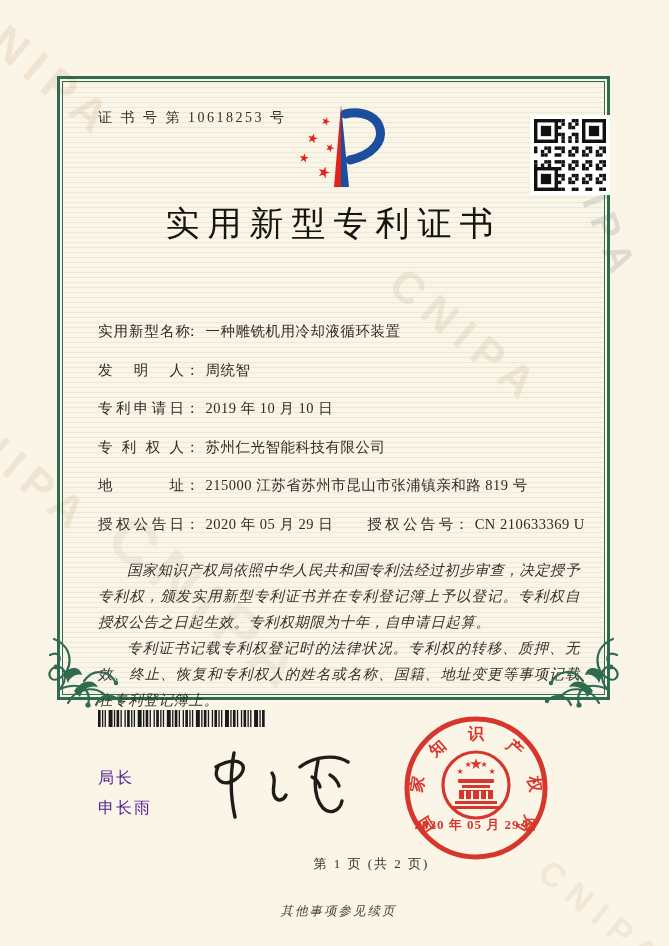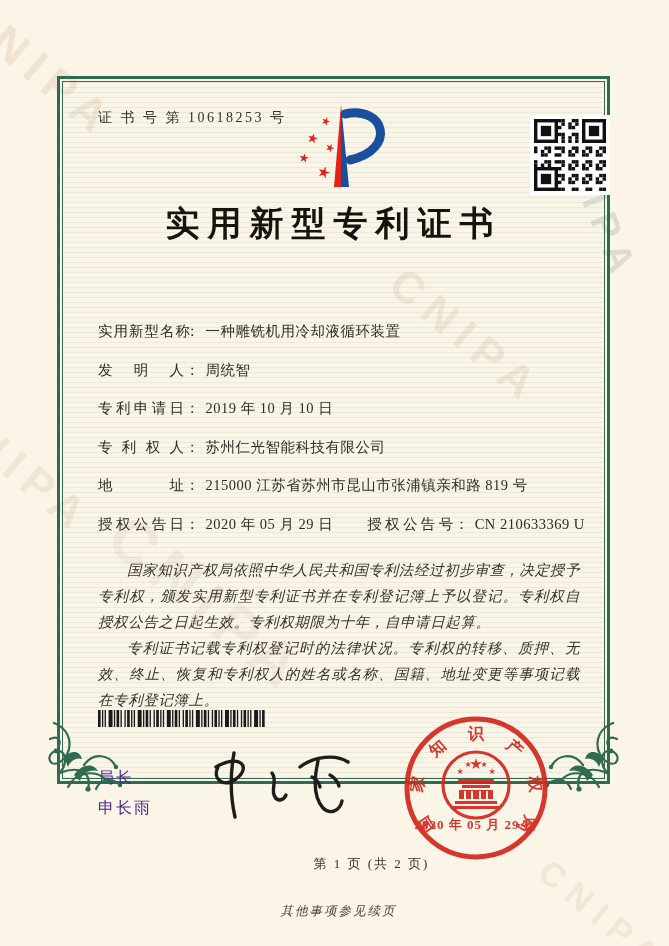"证 书 号 第 10618253" .frame { height: 708px -> 624px }
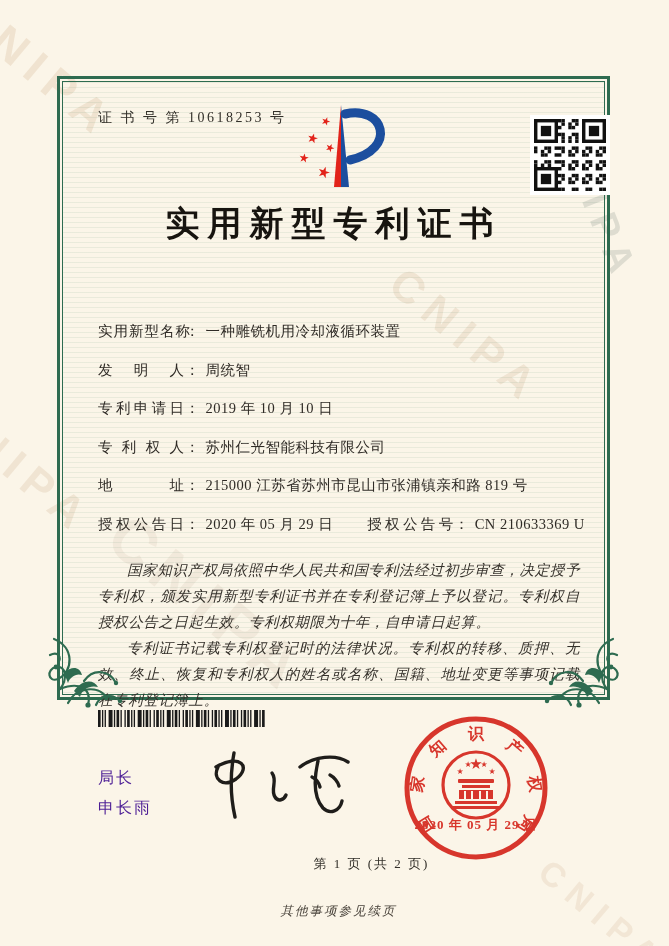"实用新型专利证书" .title { font-weight: bold -> normal }
